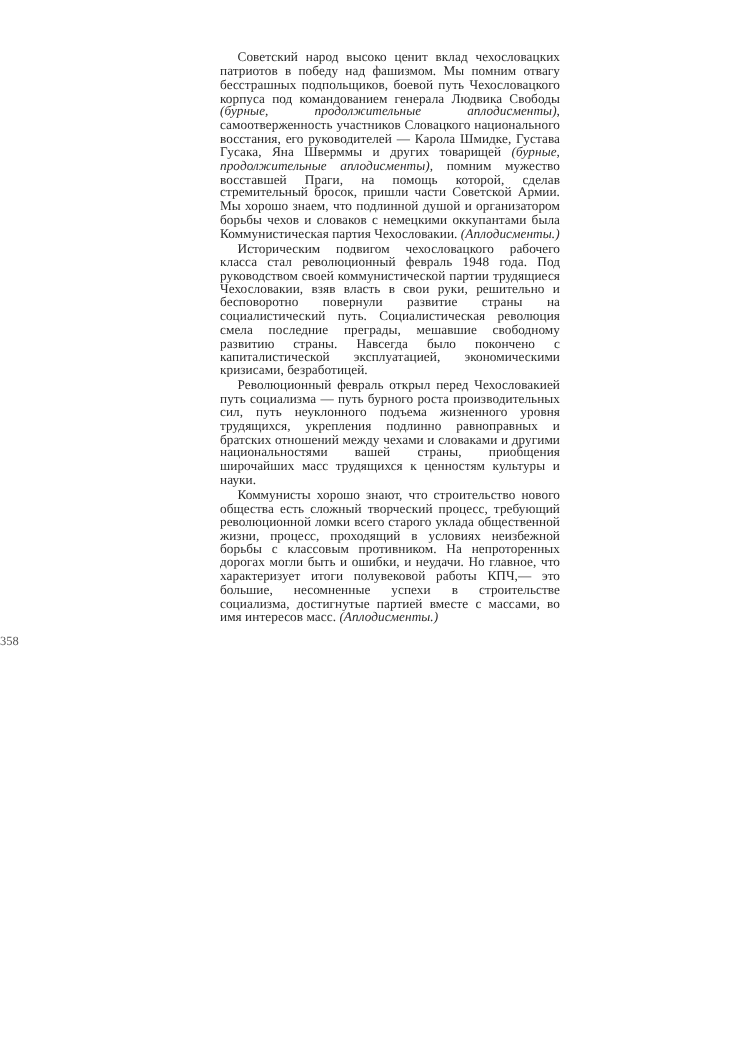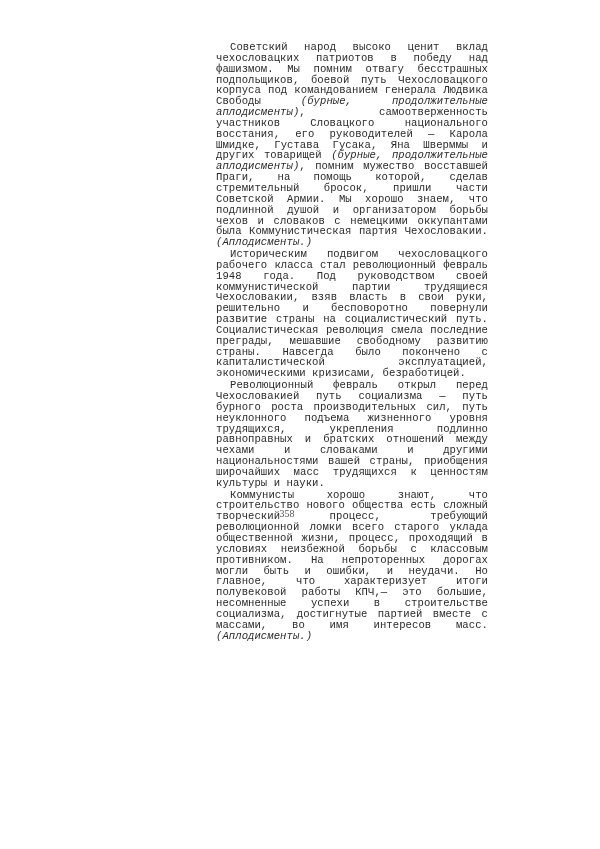"Советский народ высоко ценит вклад" .page { font-family: Liberation Mono, monospace -> Liberation Serif, serif; margin-left: 40px -> none }
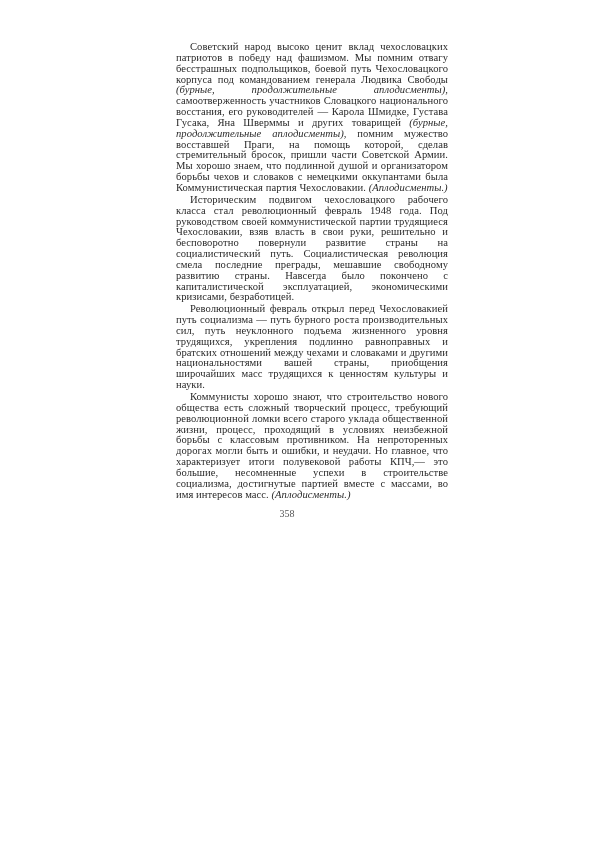"358" .pagenum { text-align: center -> left }
